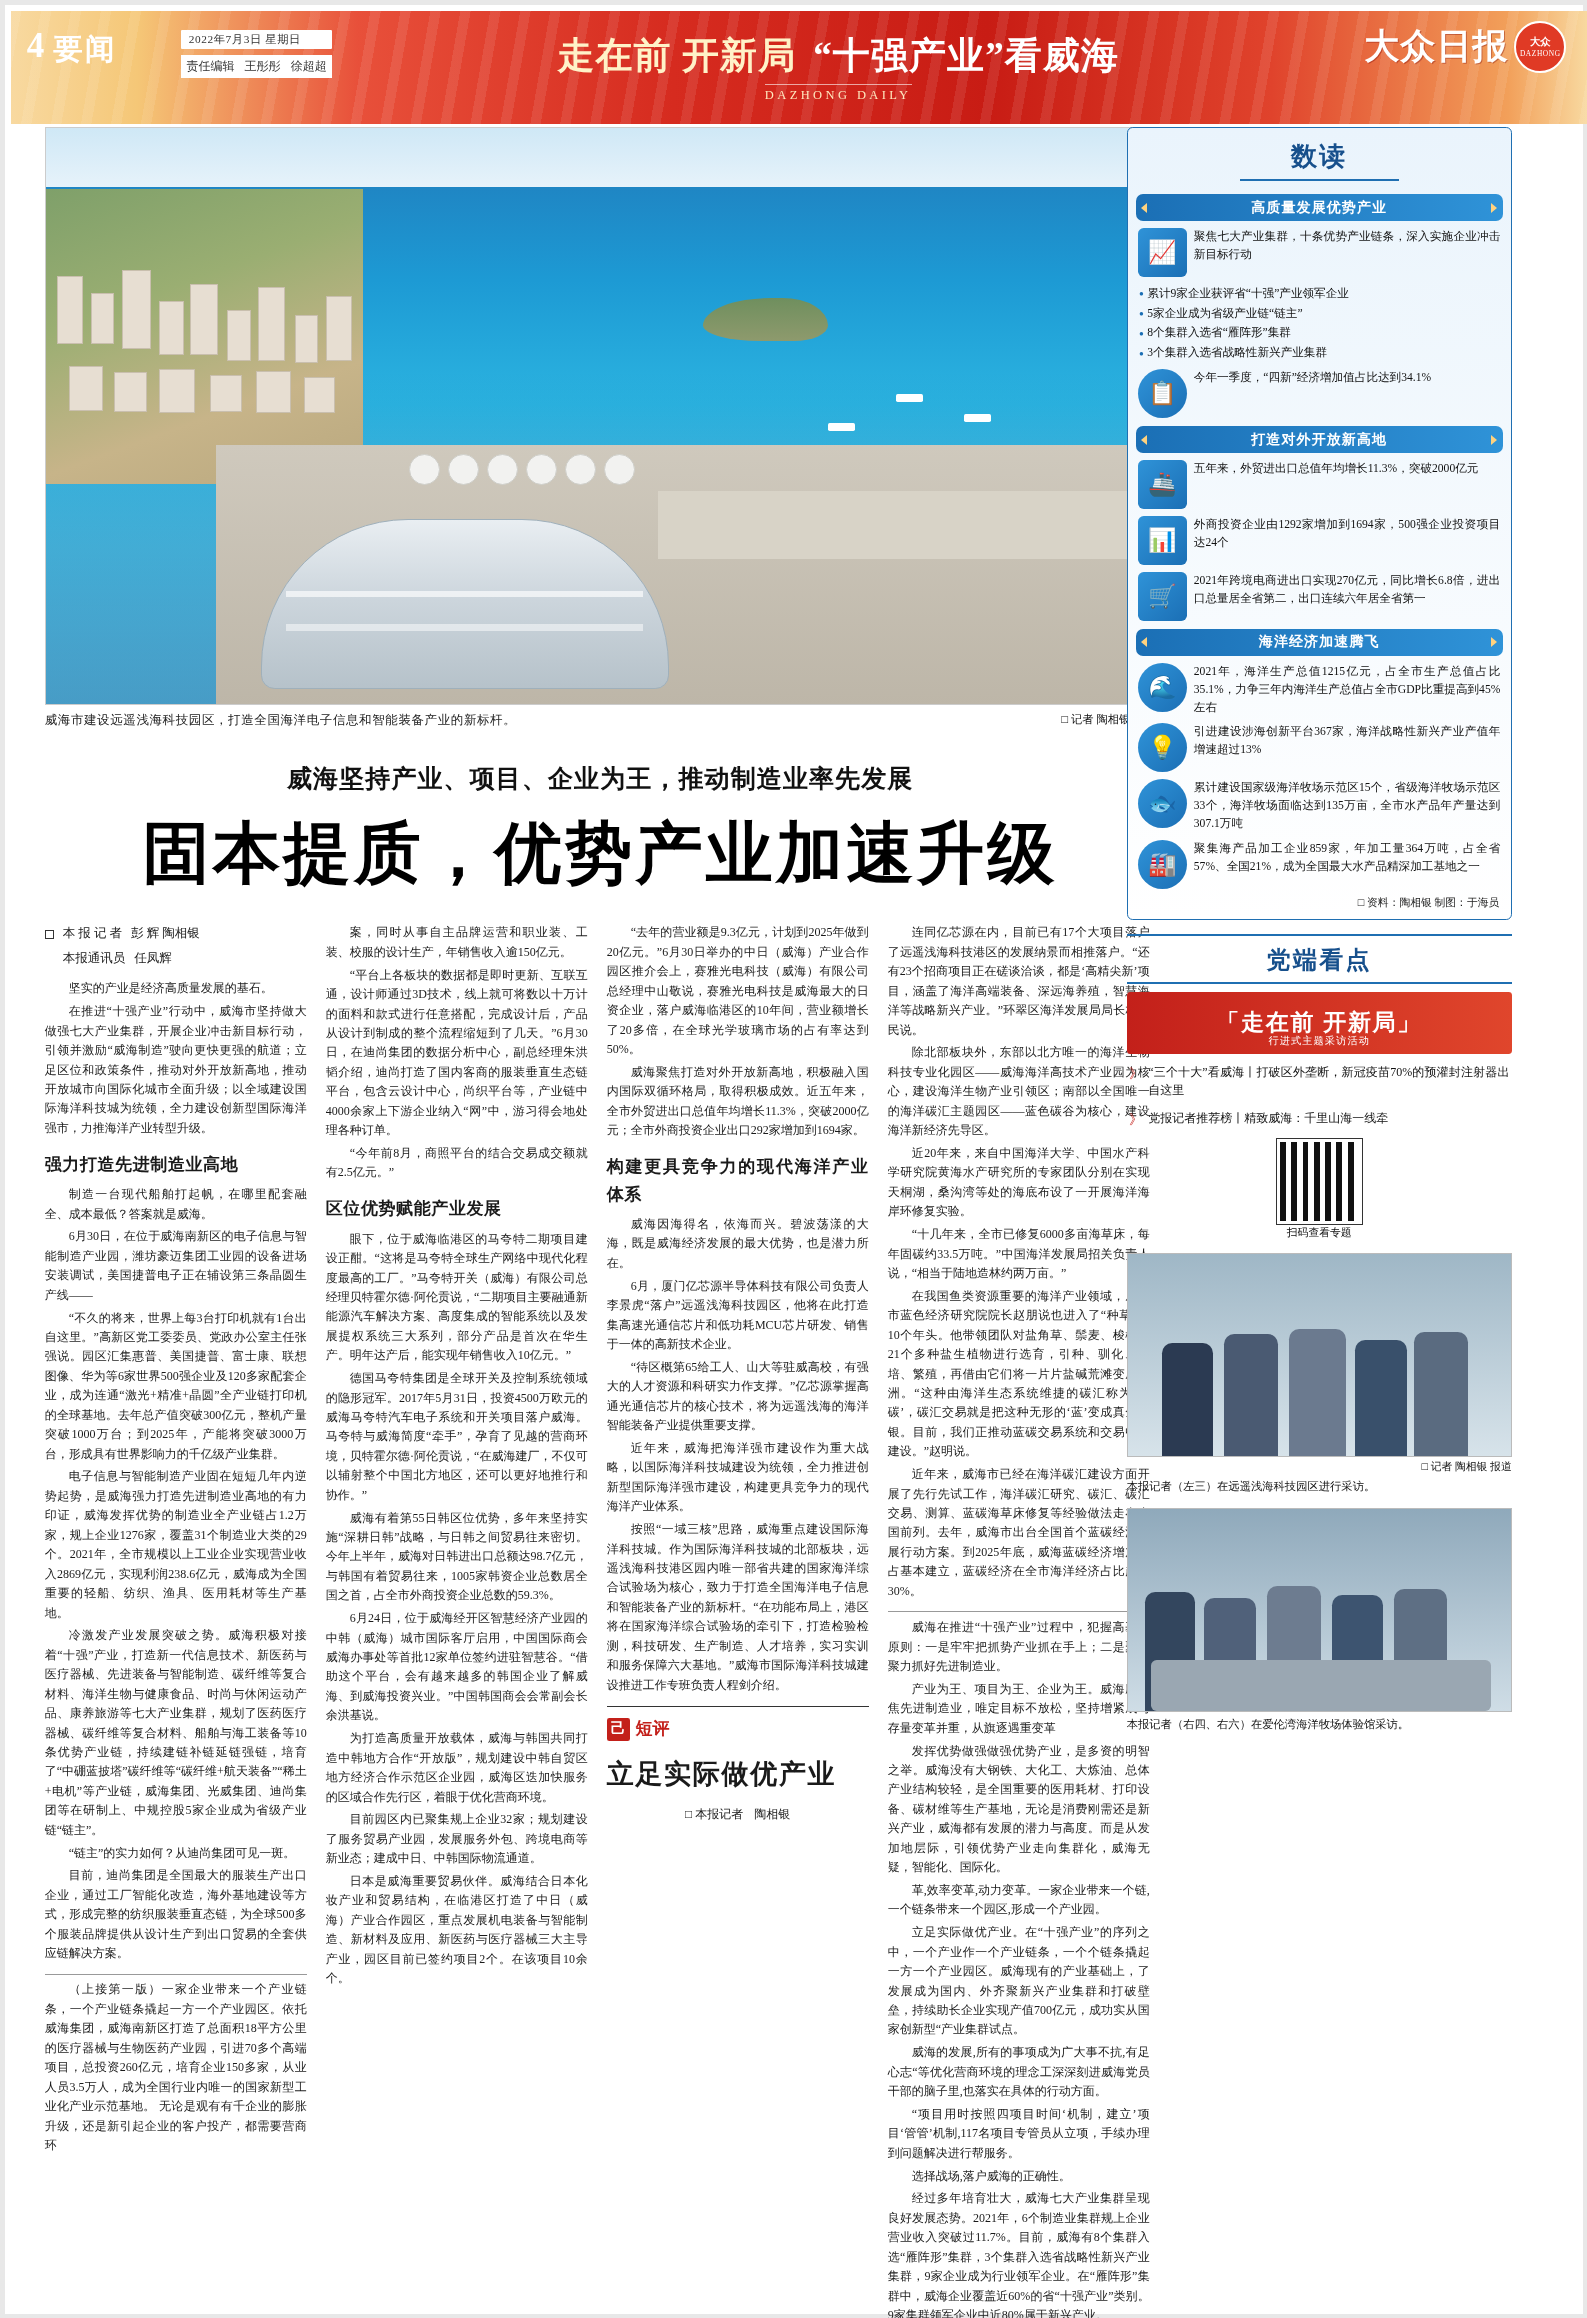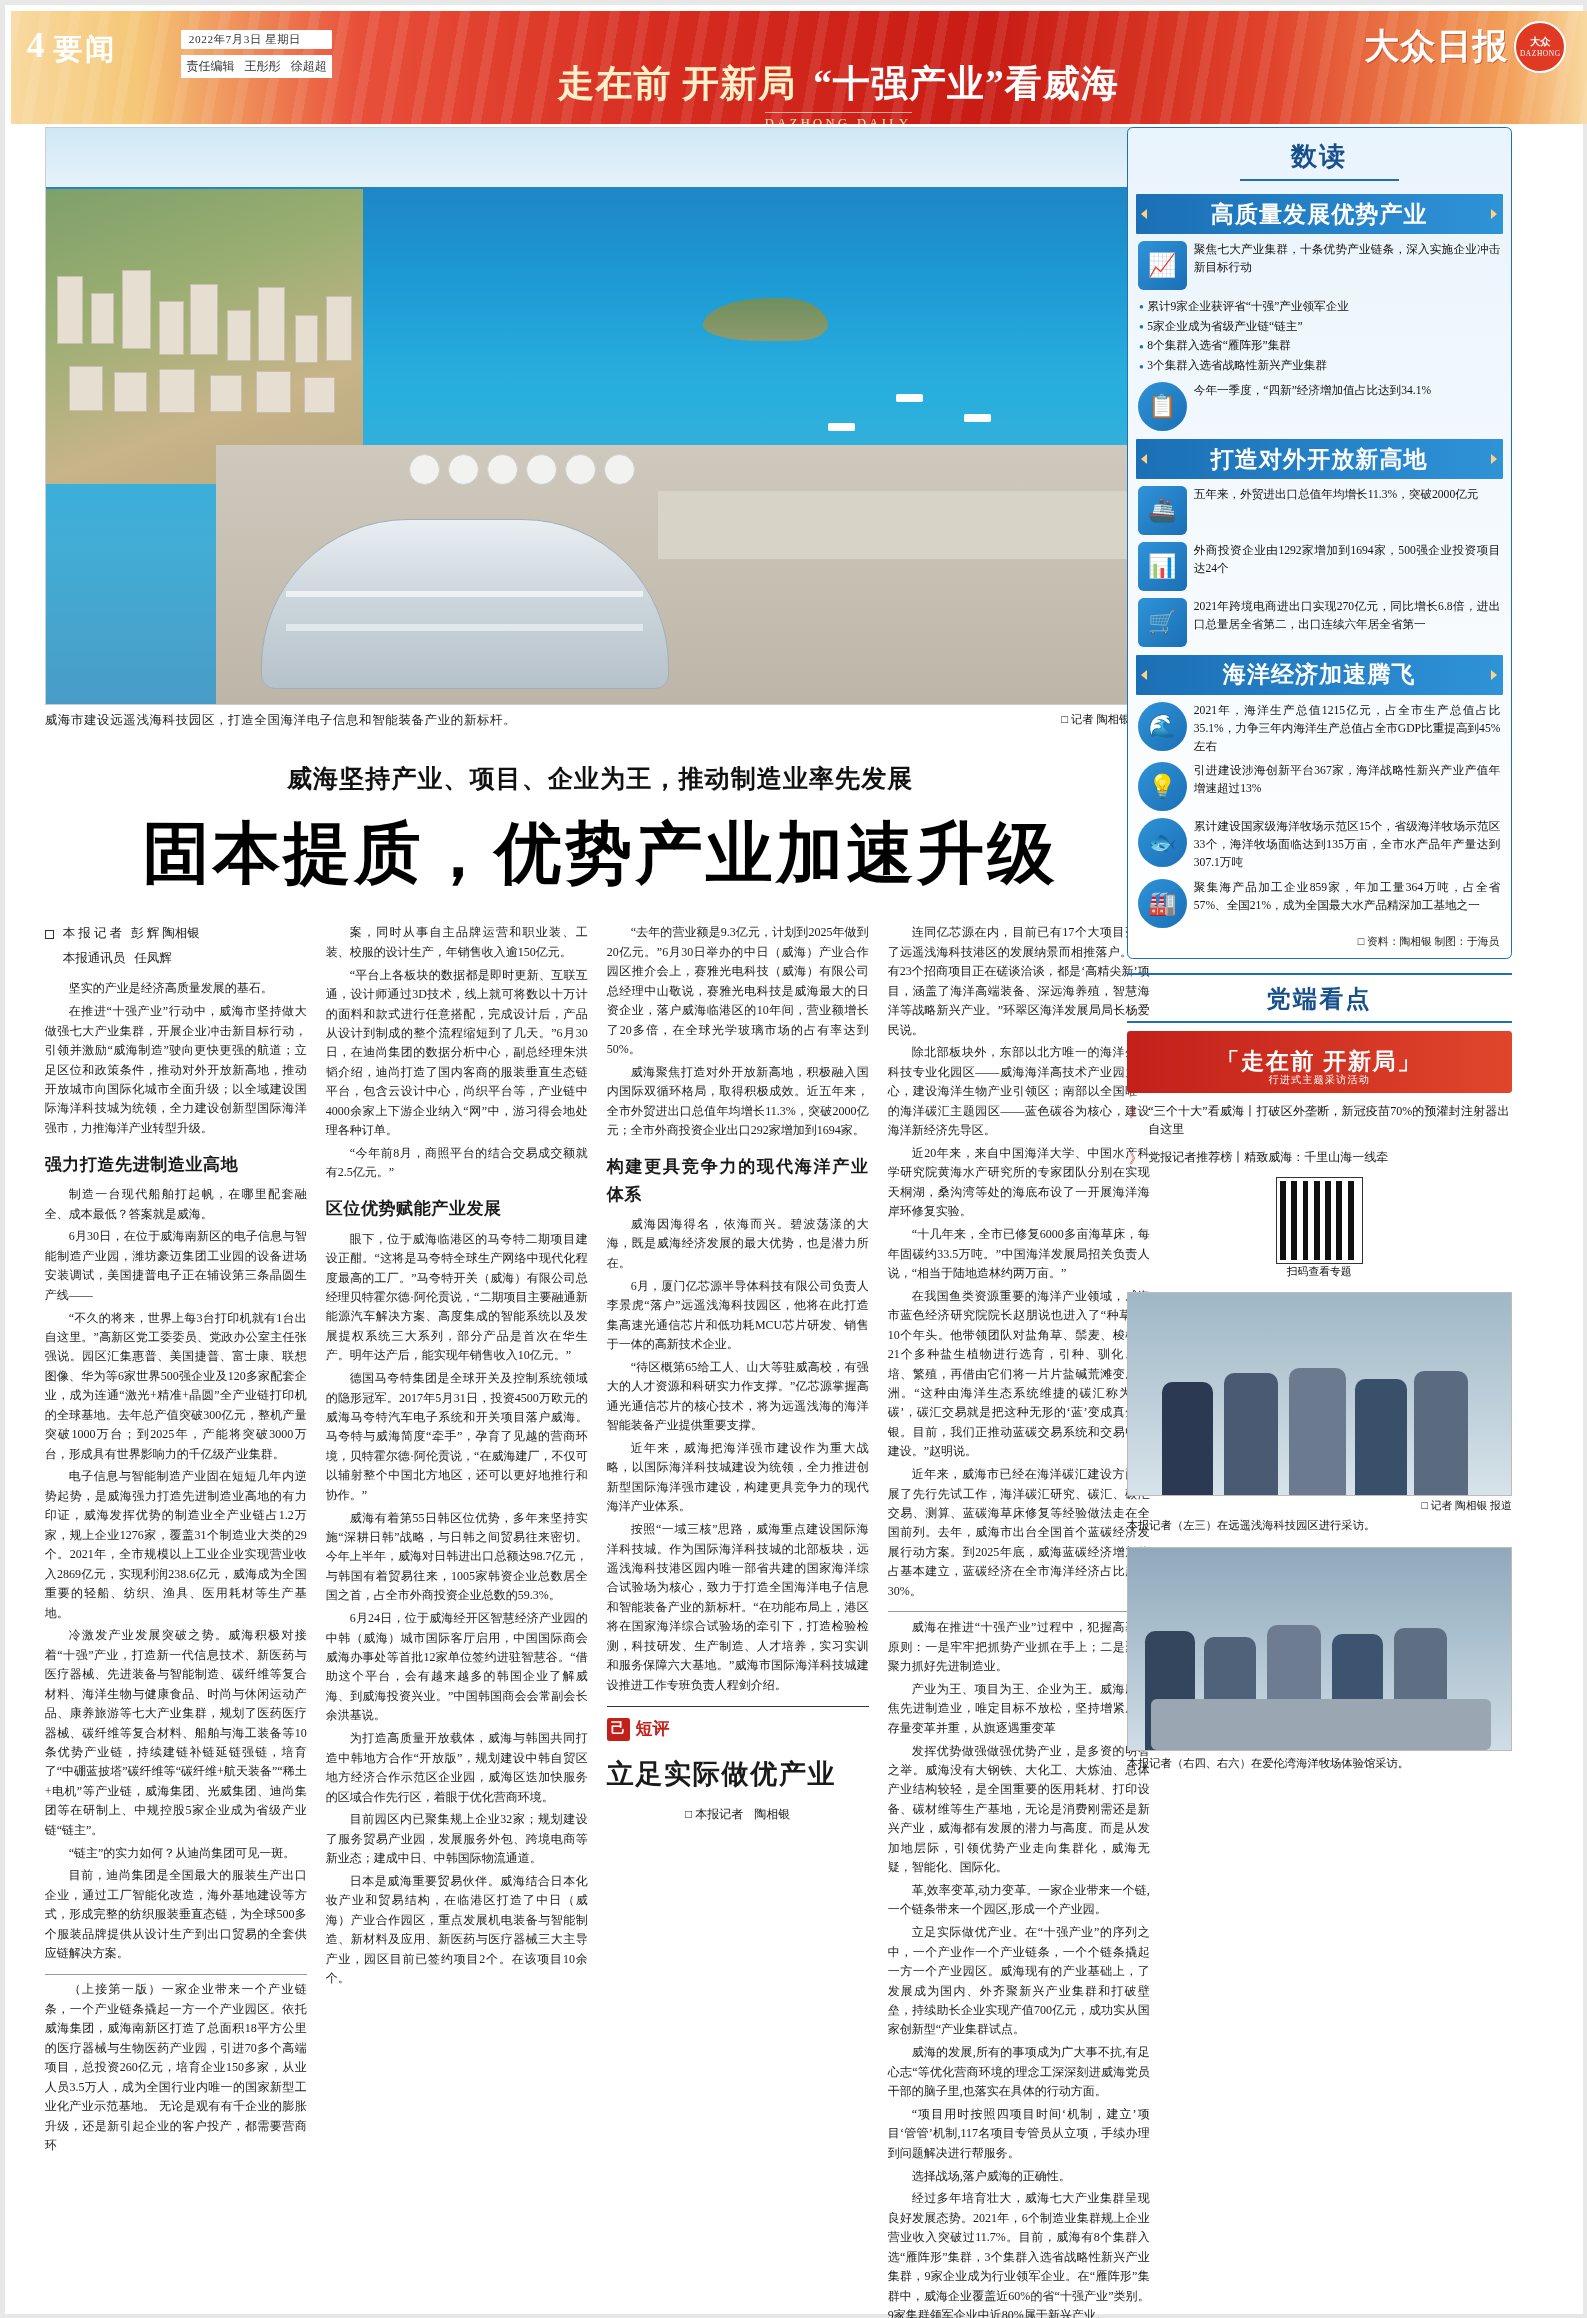"走在前 开新局" .mh-slogan-red { margin-top: 28px -> none }
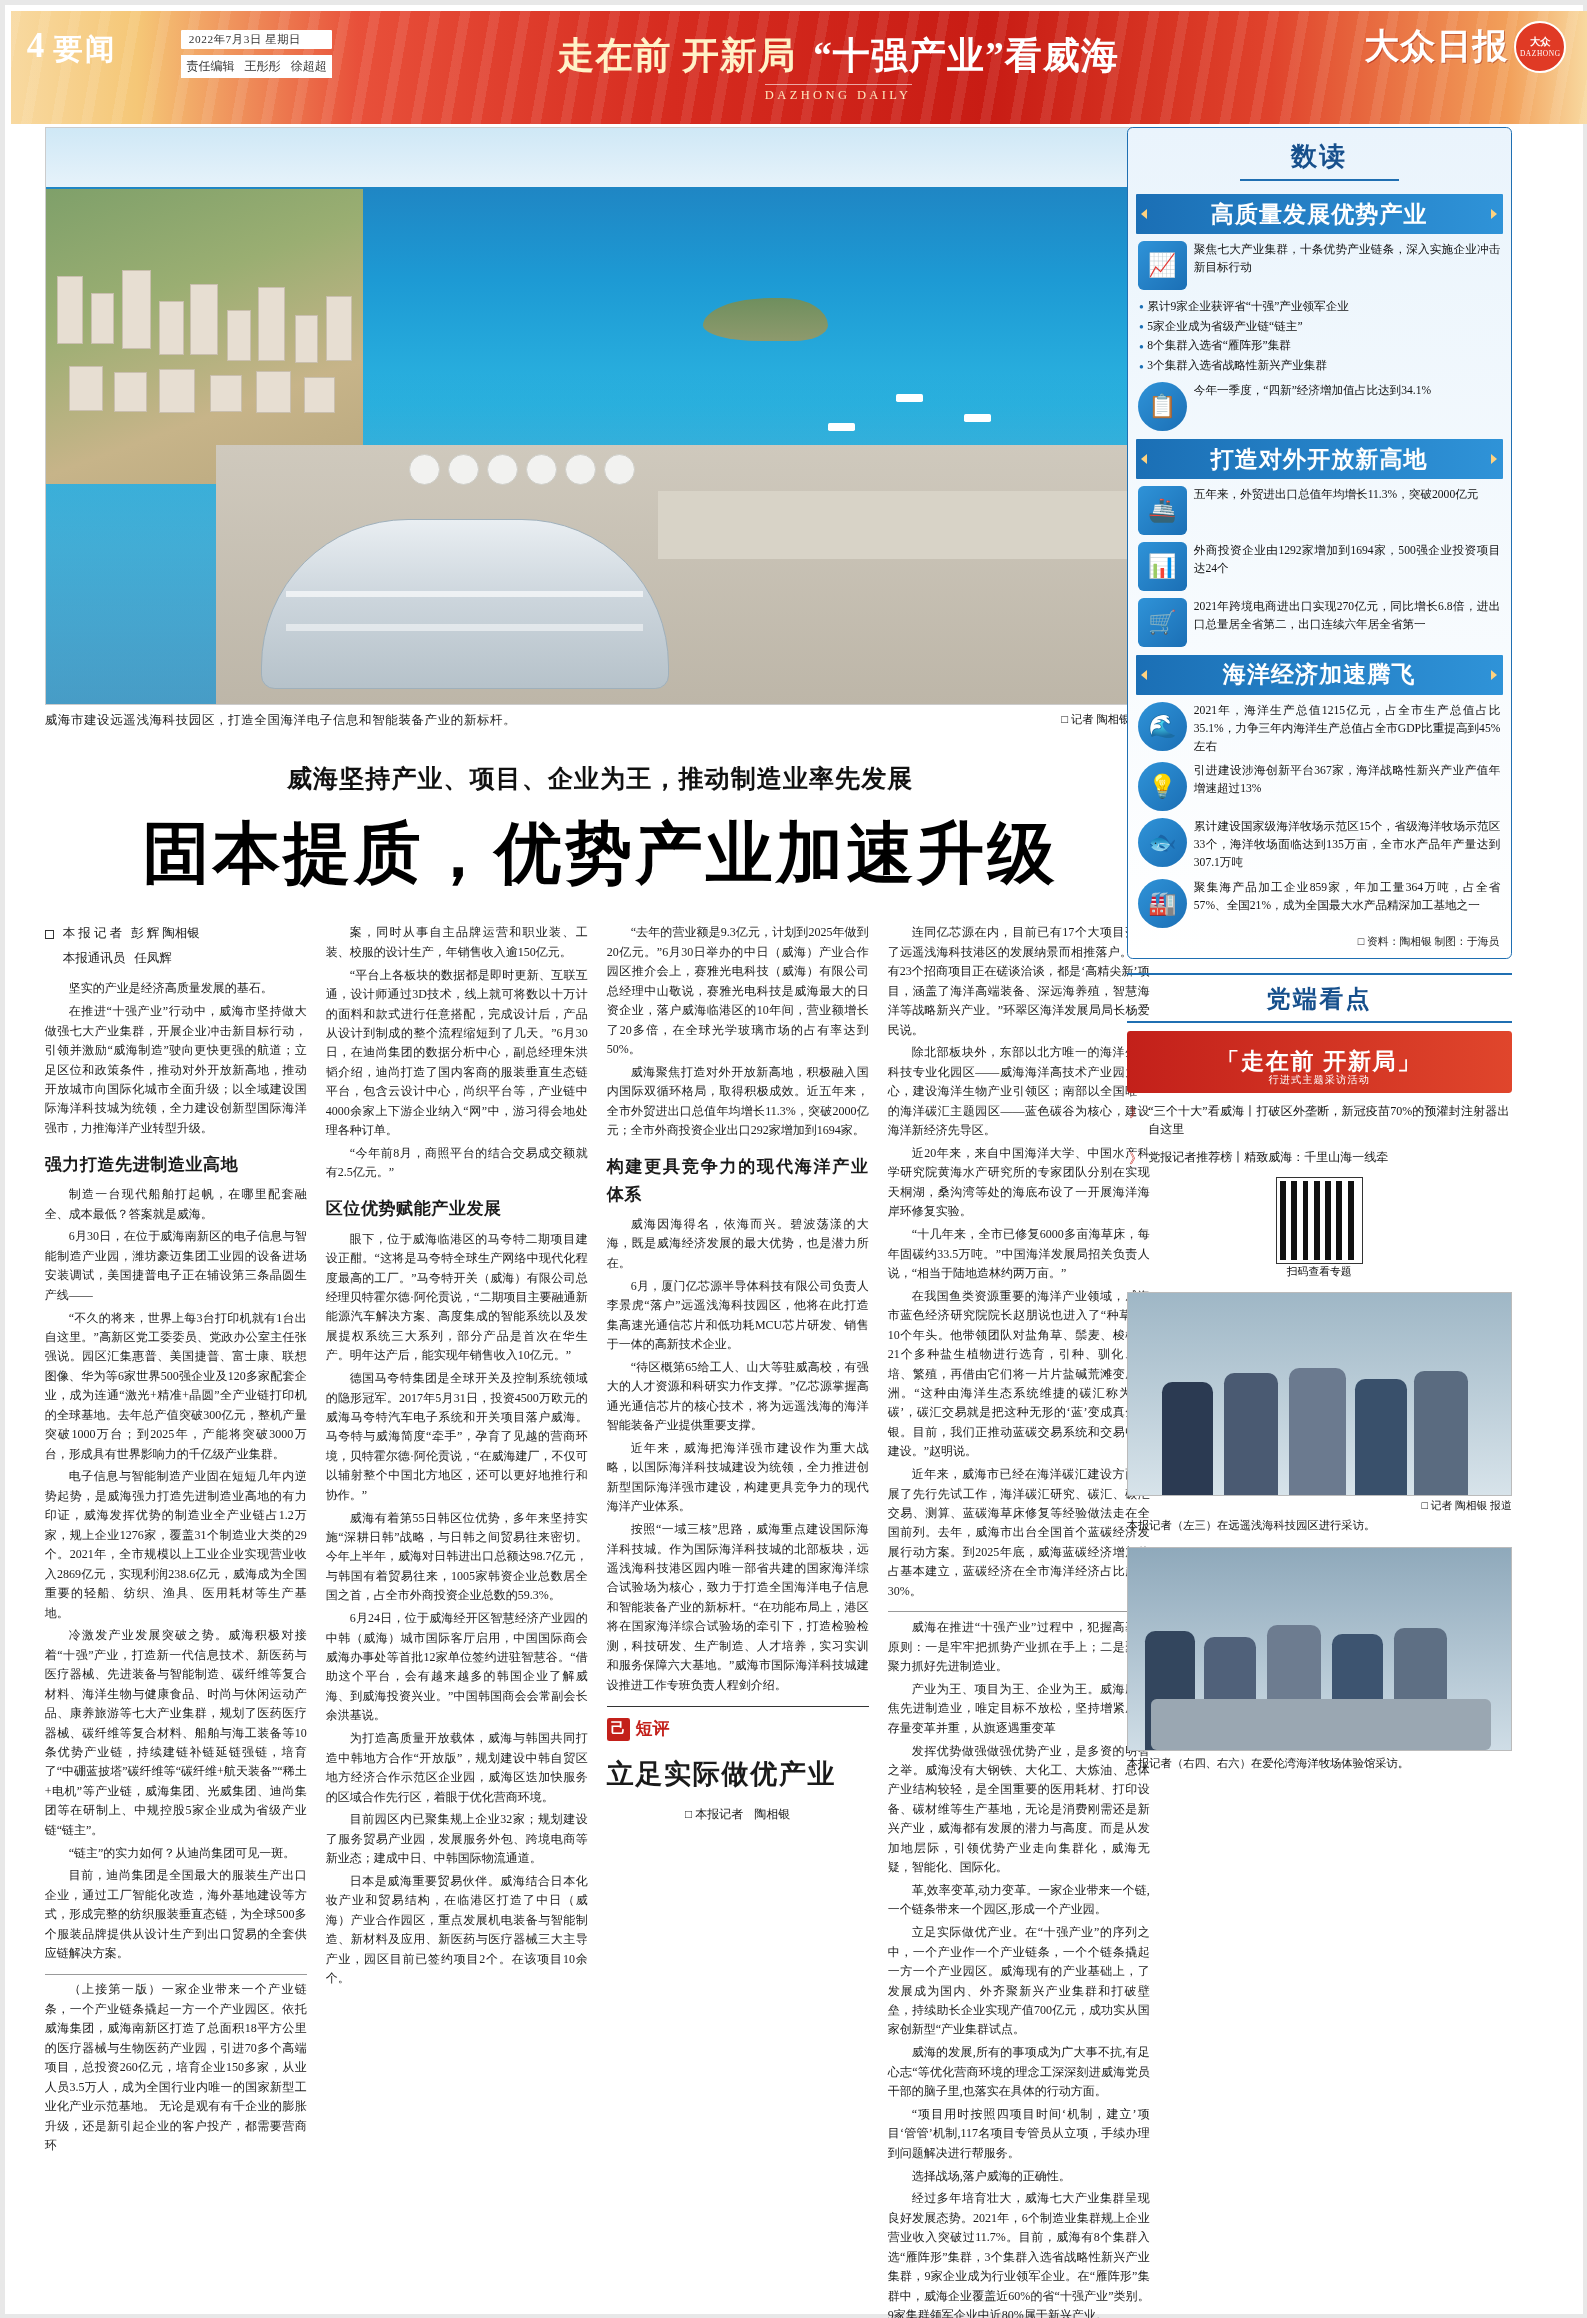"高质量发展优势产业" .band { border-radius: 1px -> 7px; font-size: 23px -> 14px }
